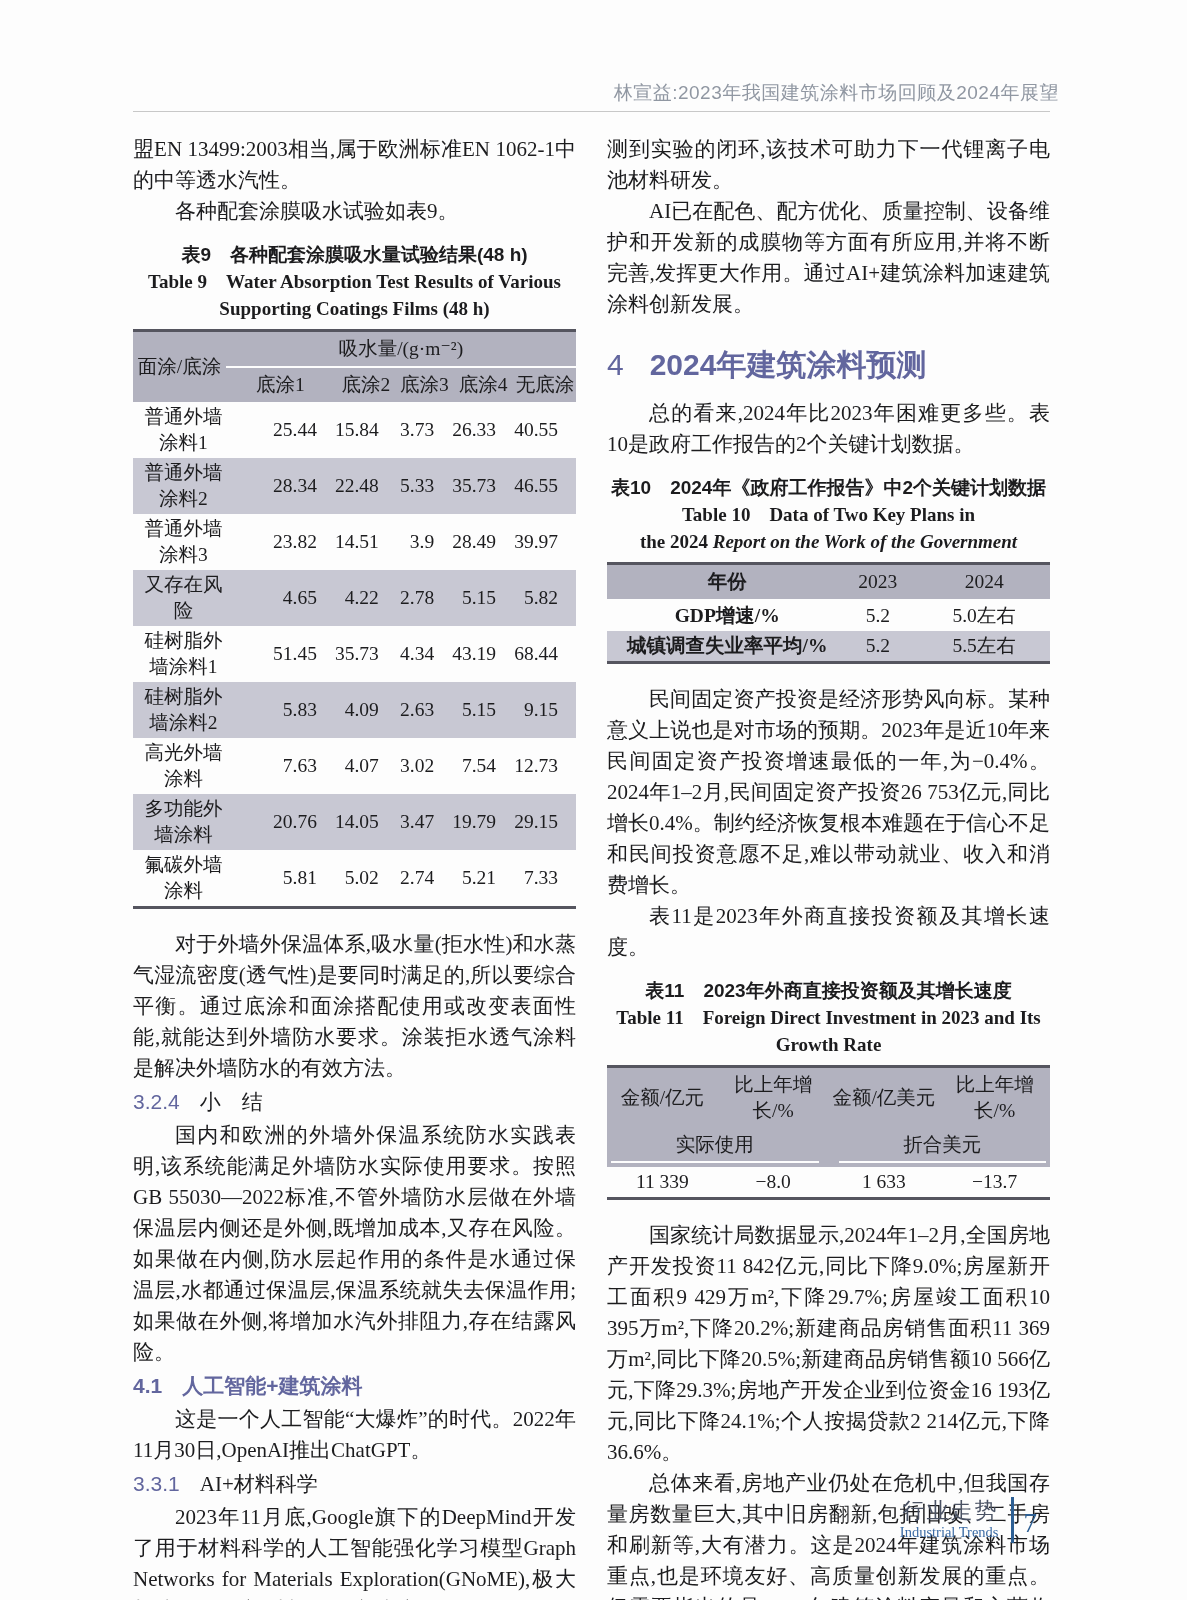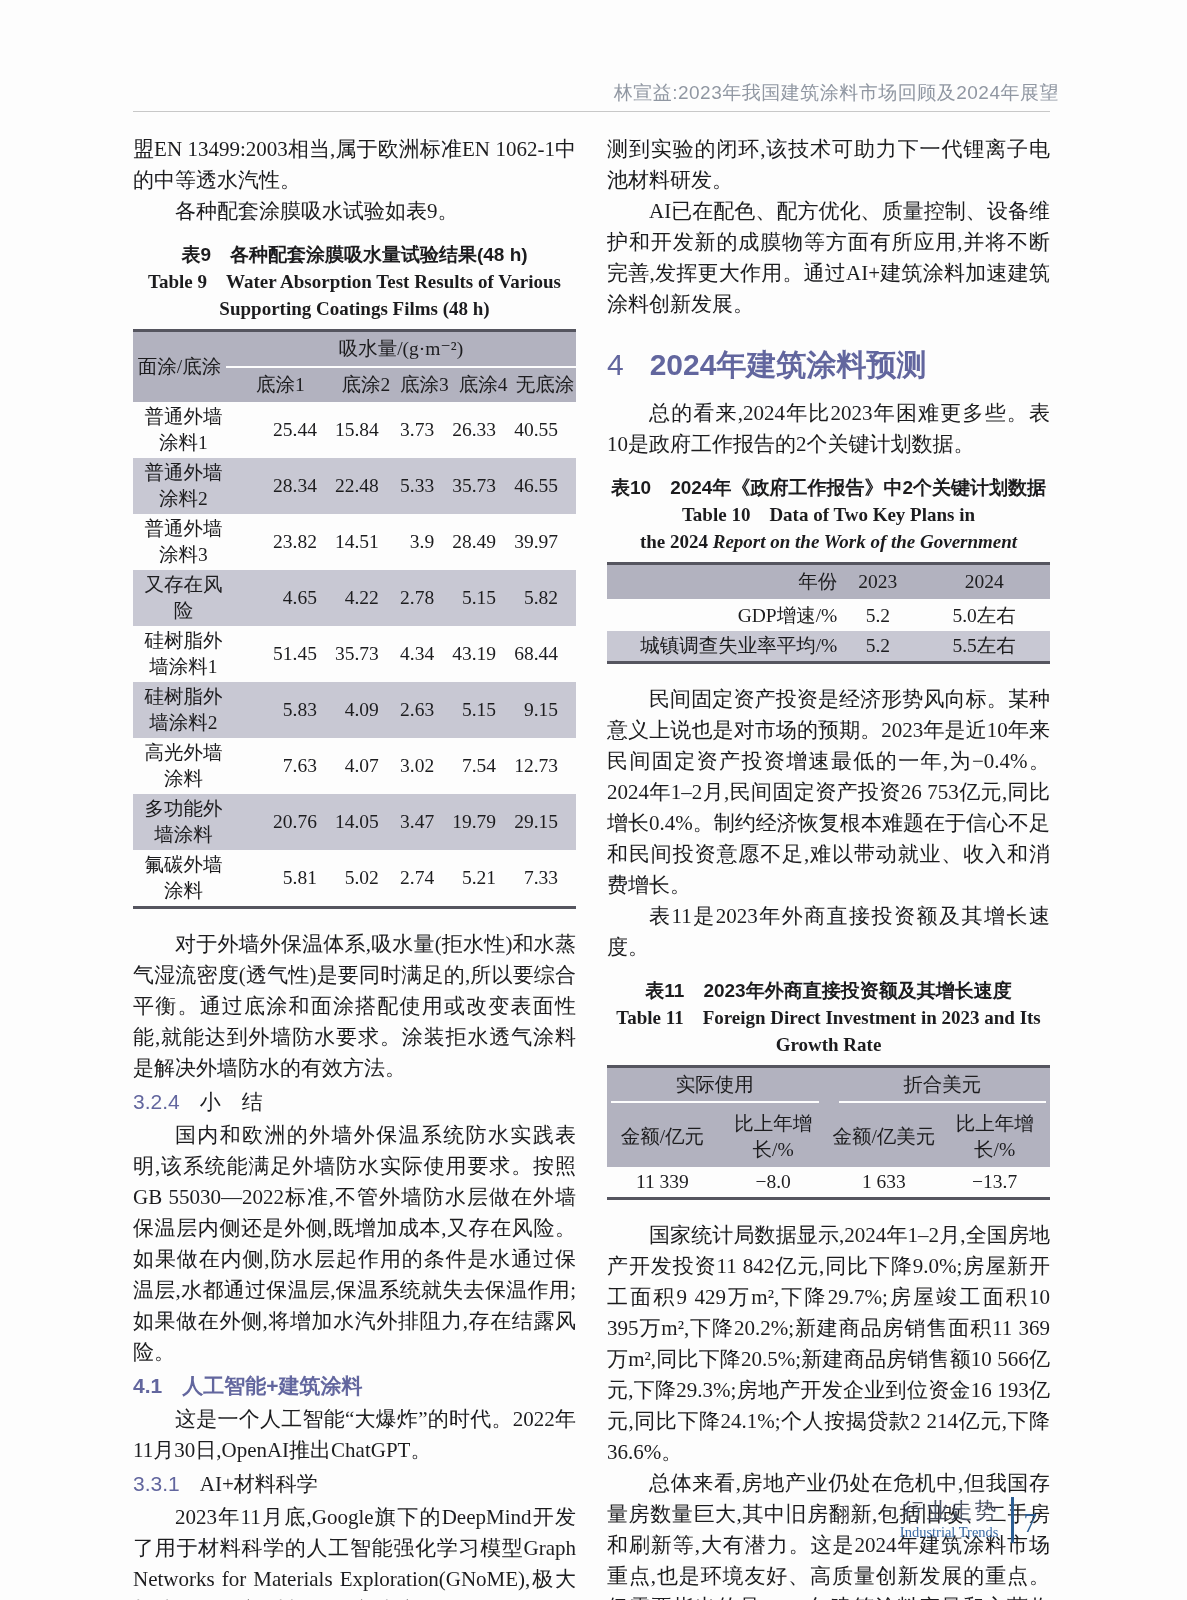"年份" .t10 th:first-child, .t10 td:first-child { font-weight: none -> bold; text-align: right -> center }
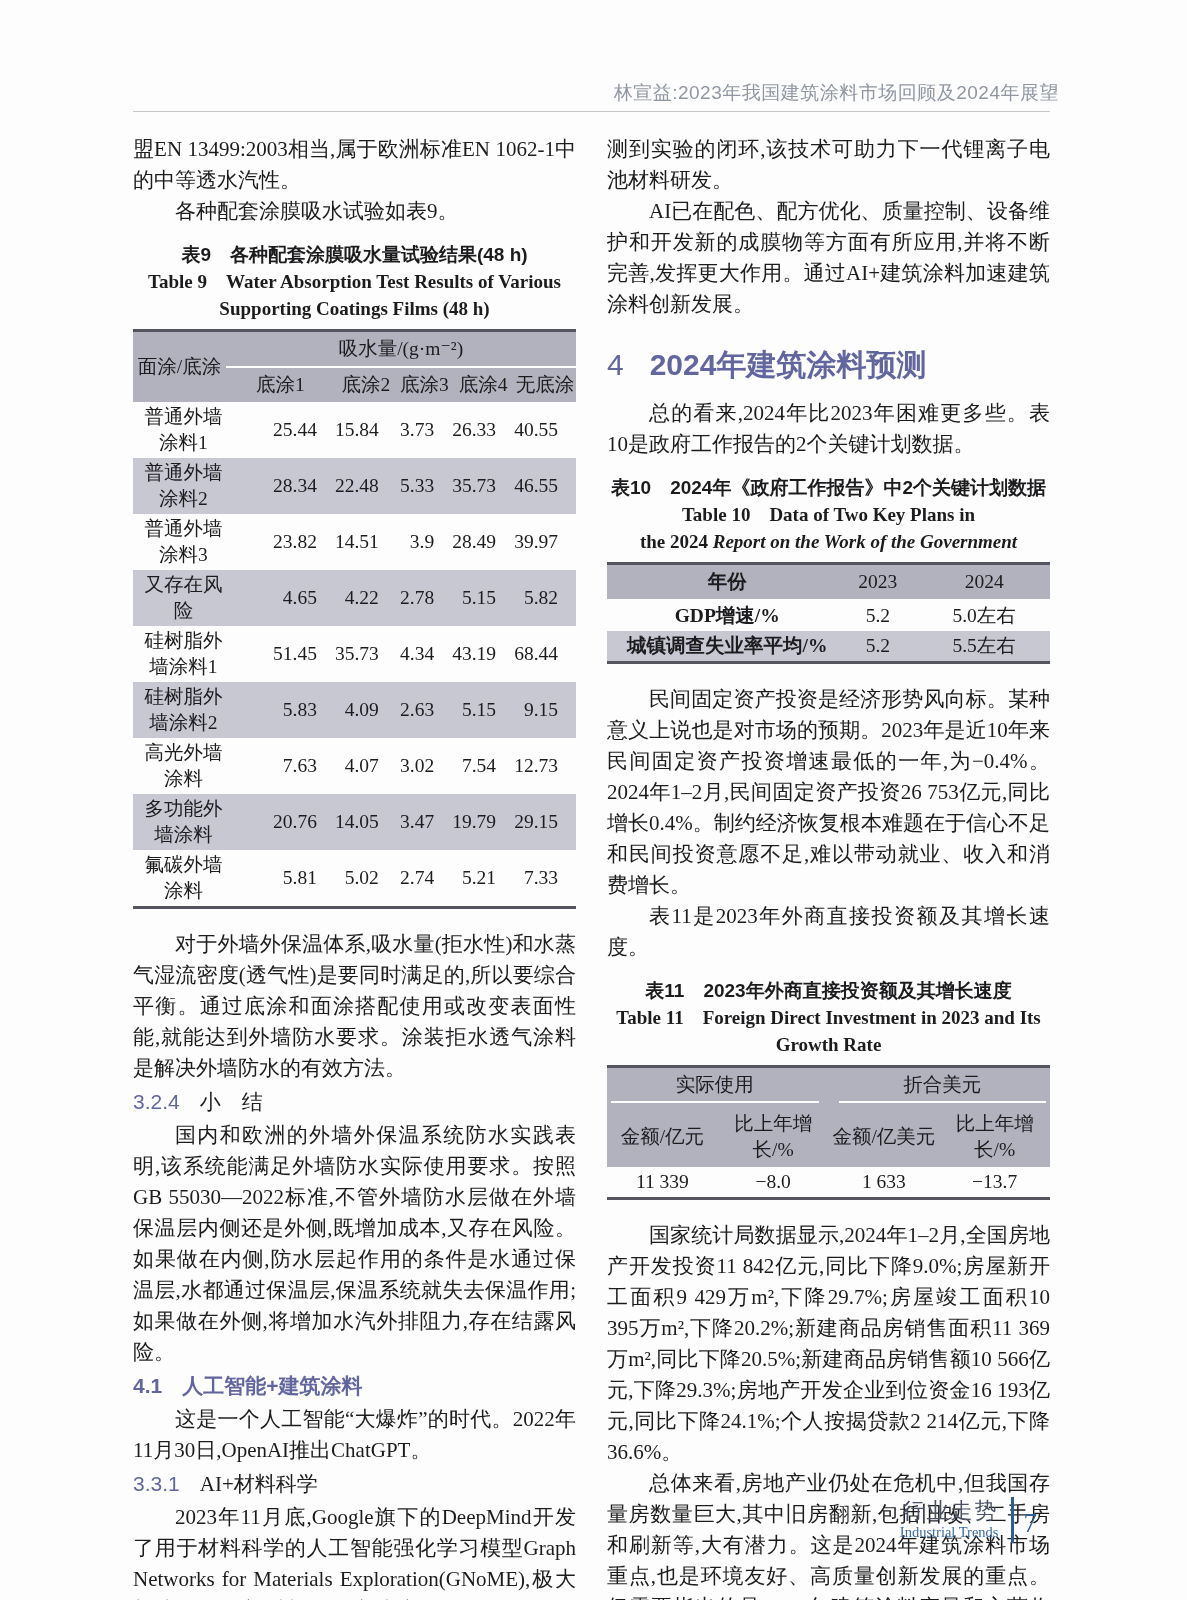"实际使用" tr { order: before "金额/亿元" -> after "金额/亿元" }
